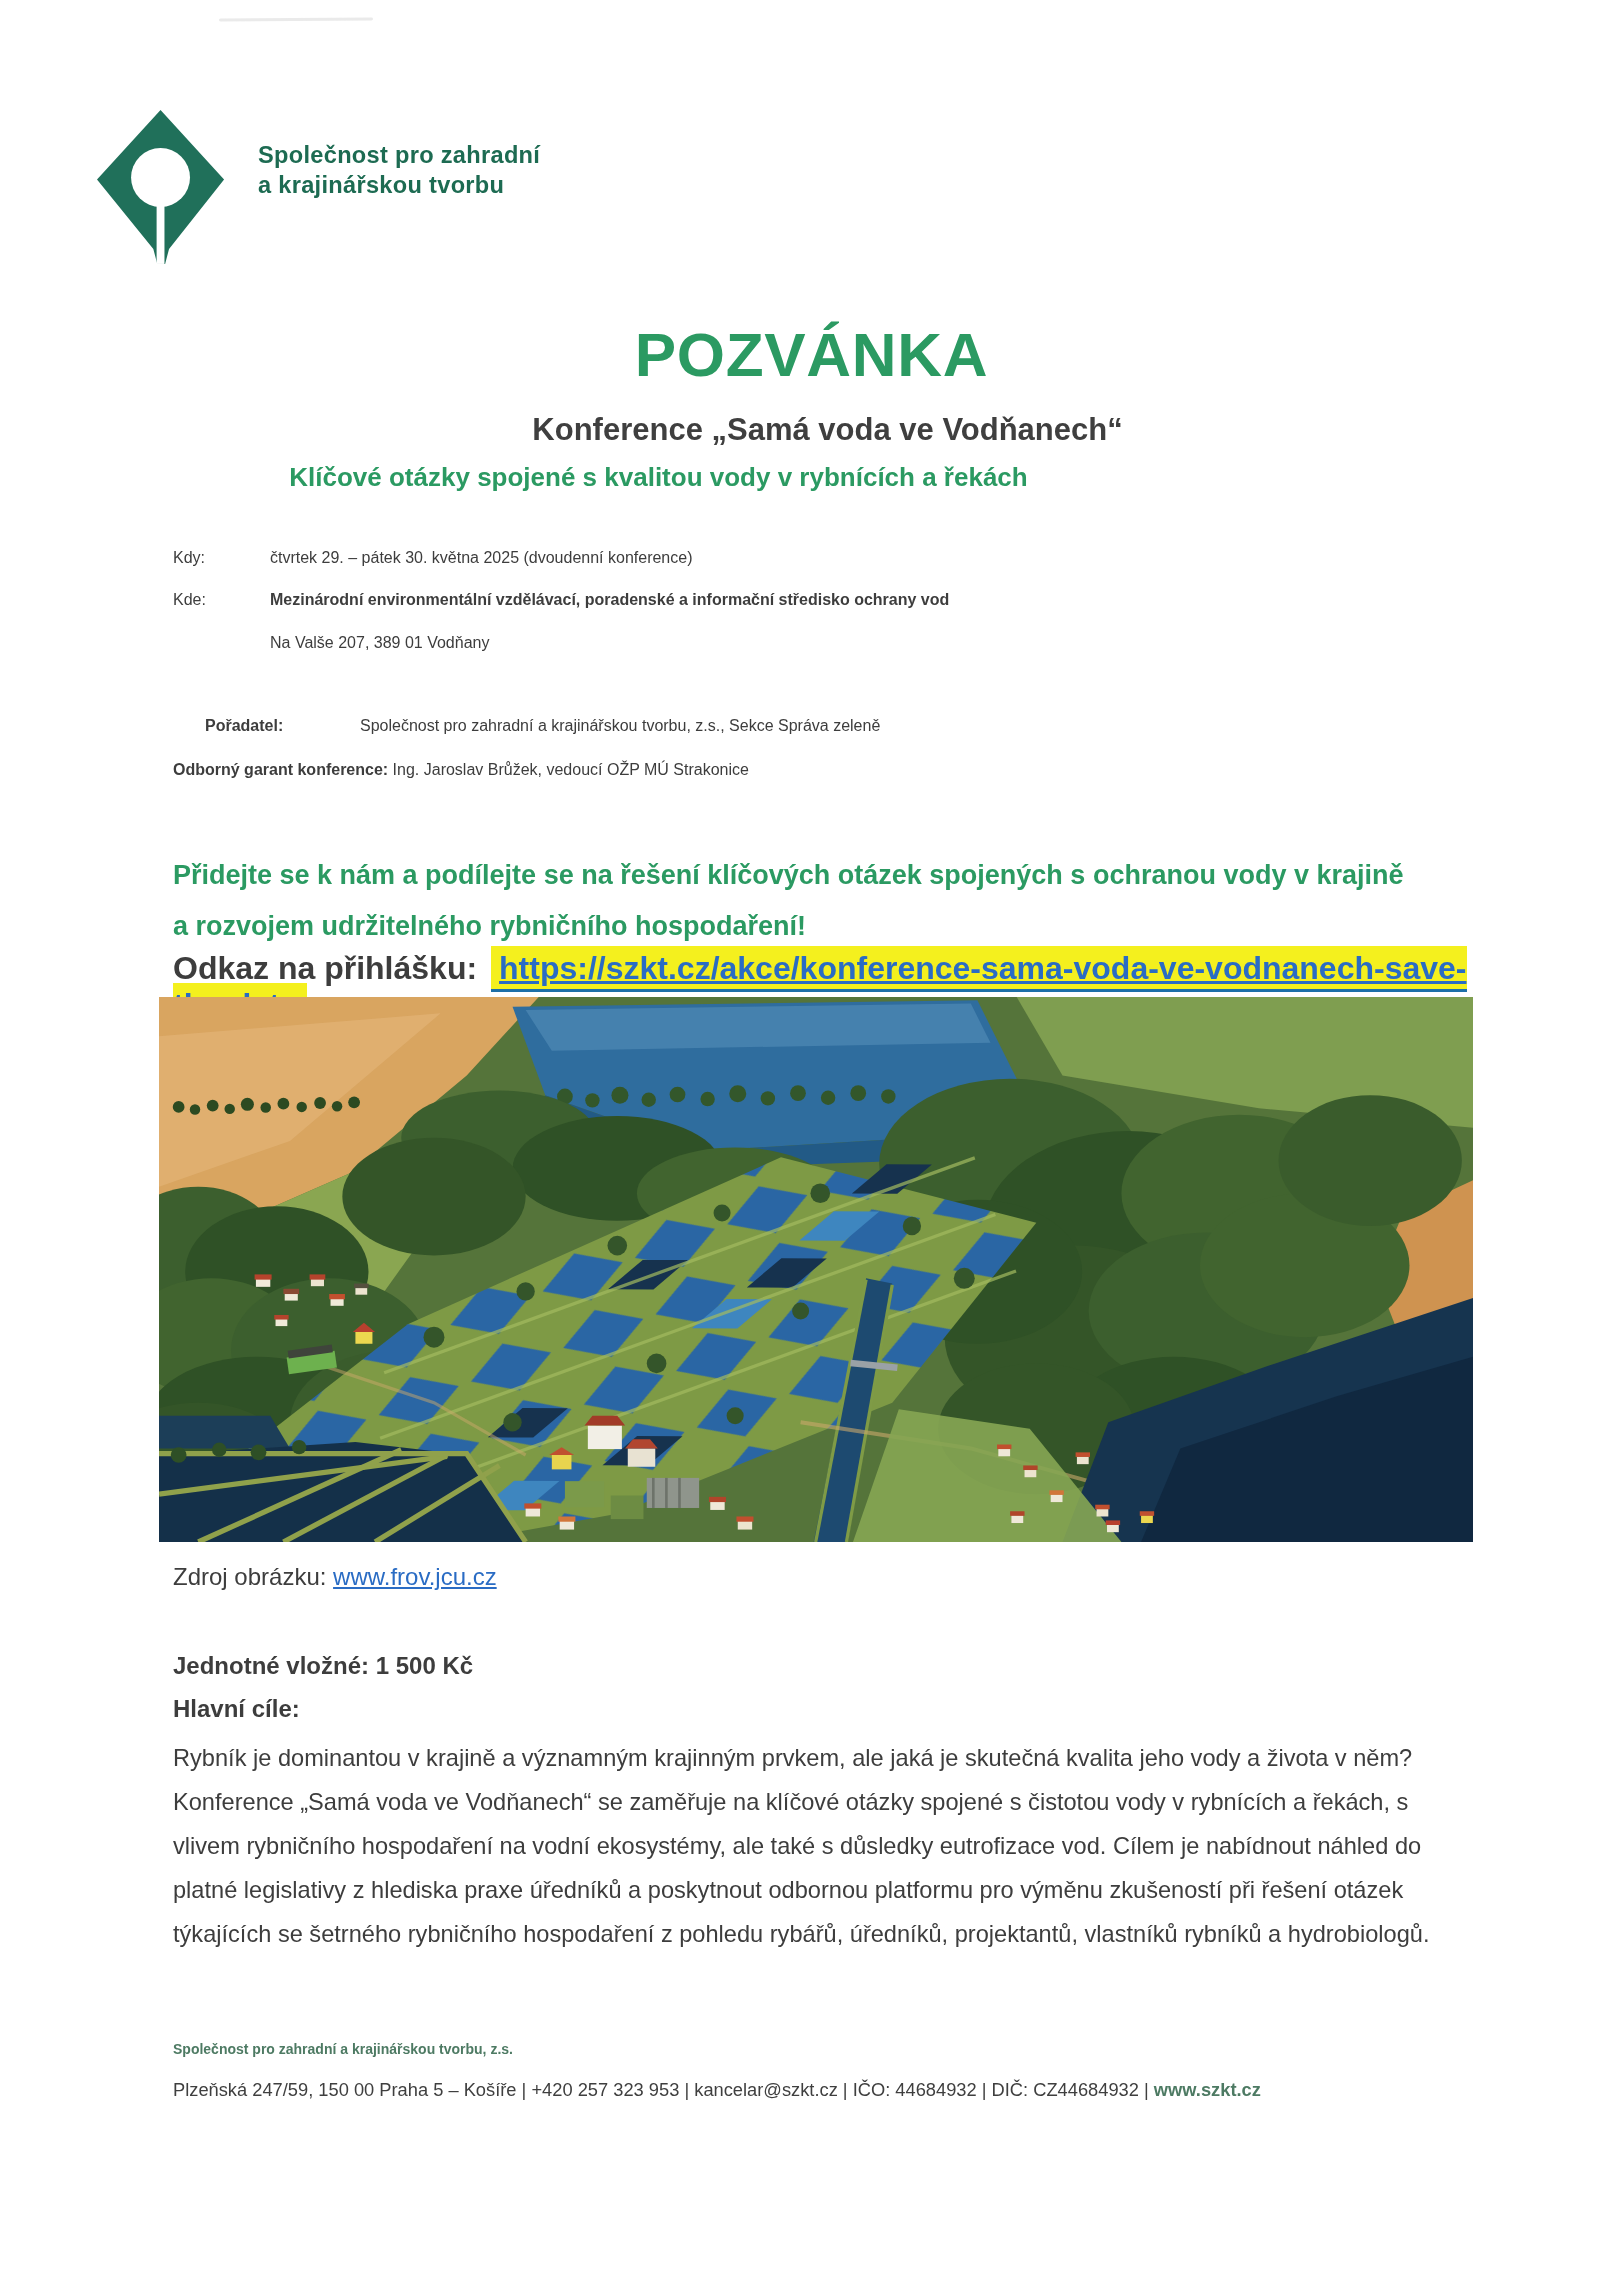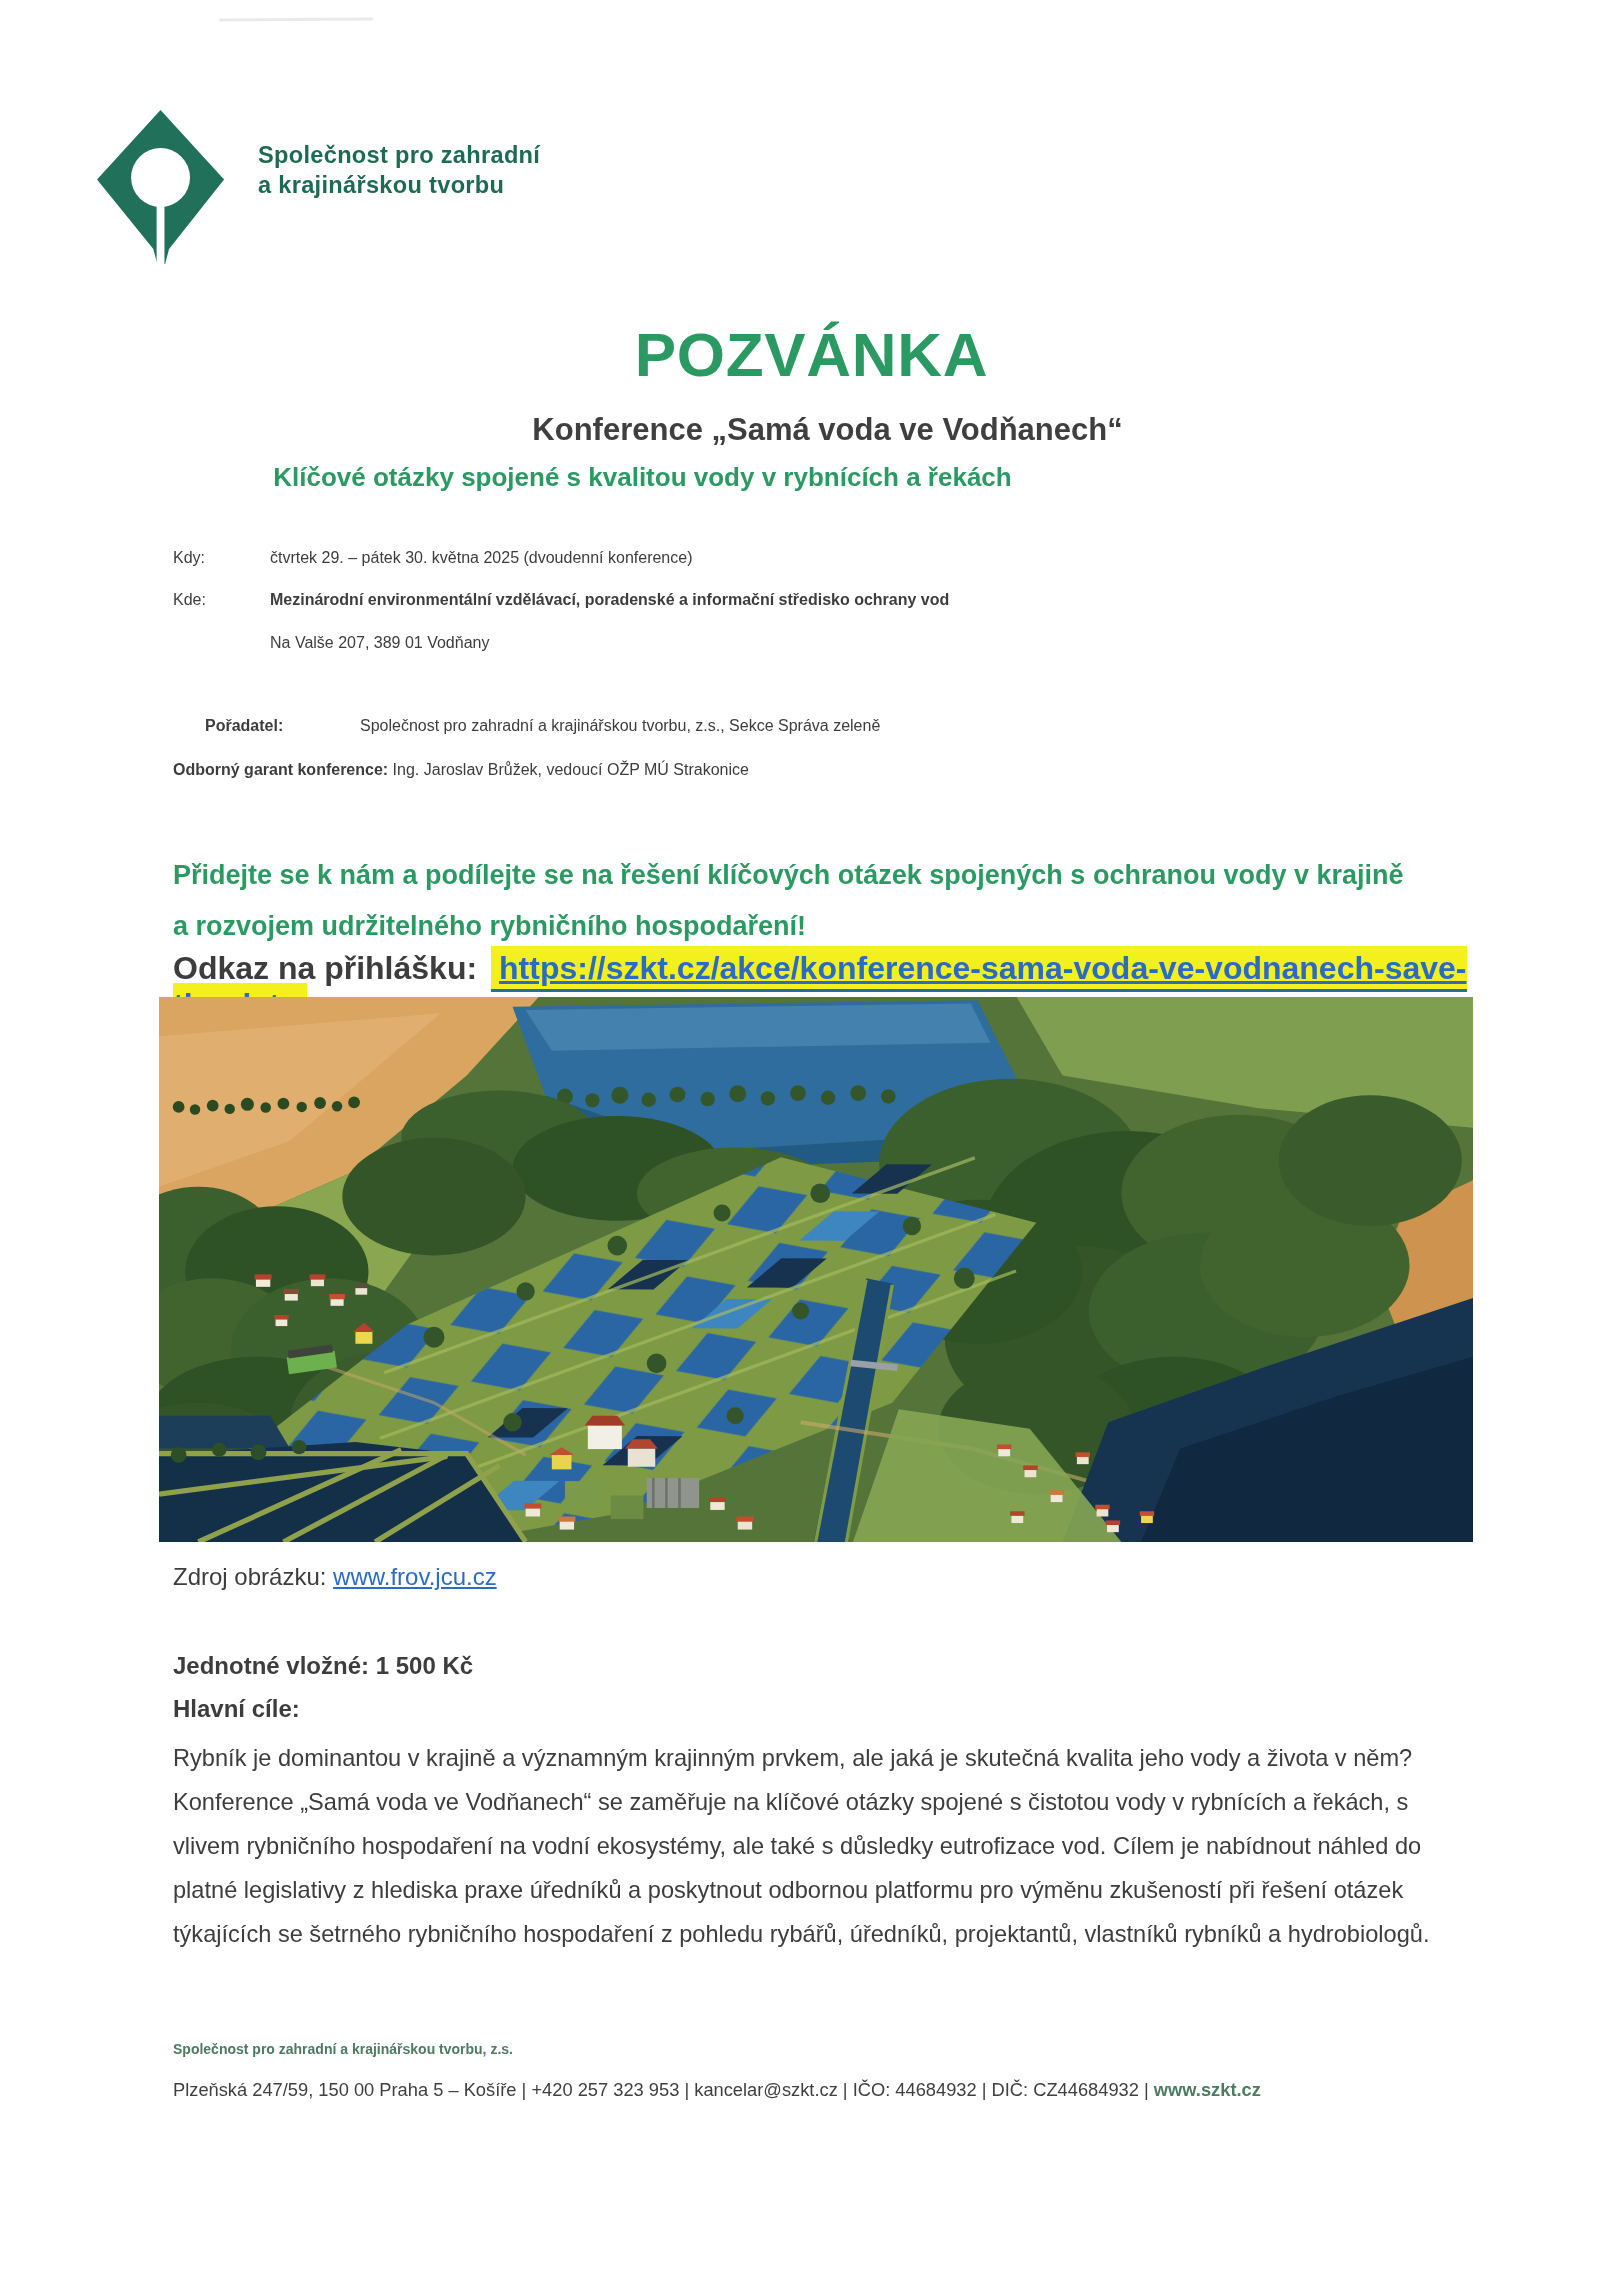"Klíčové otázky spojené s kvalitou" .tagline { left: 0 -> 16px }
